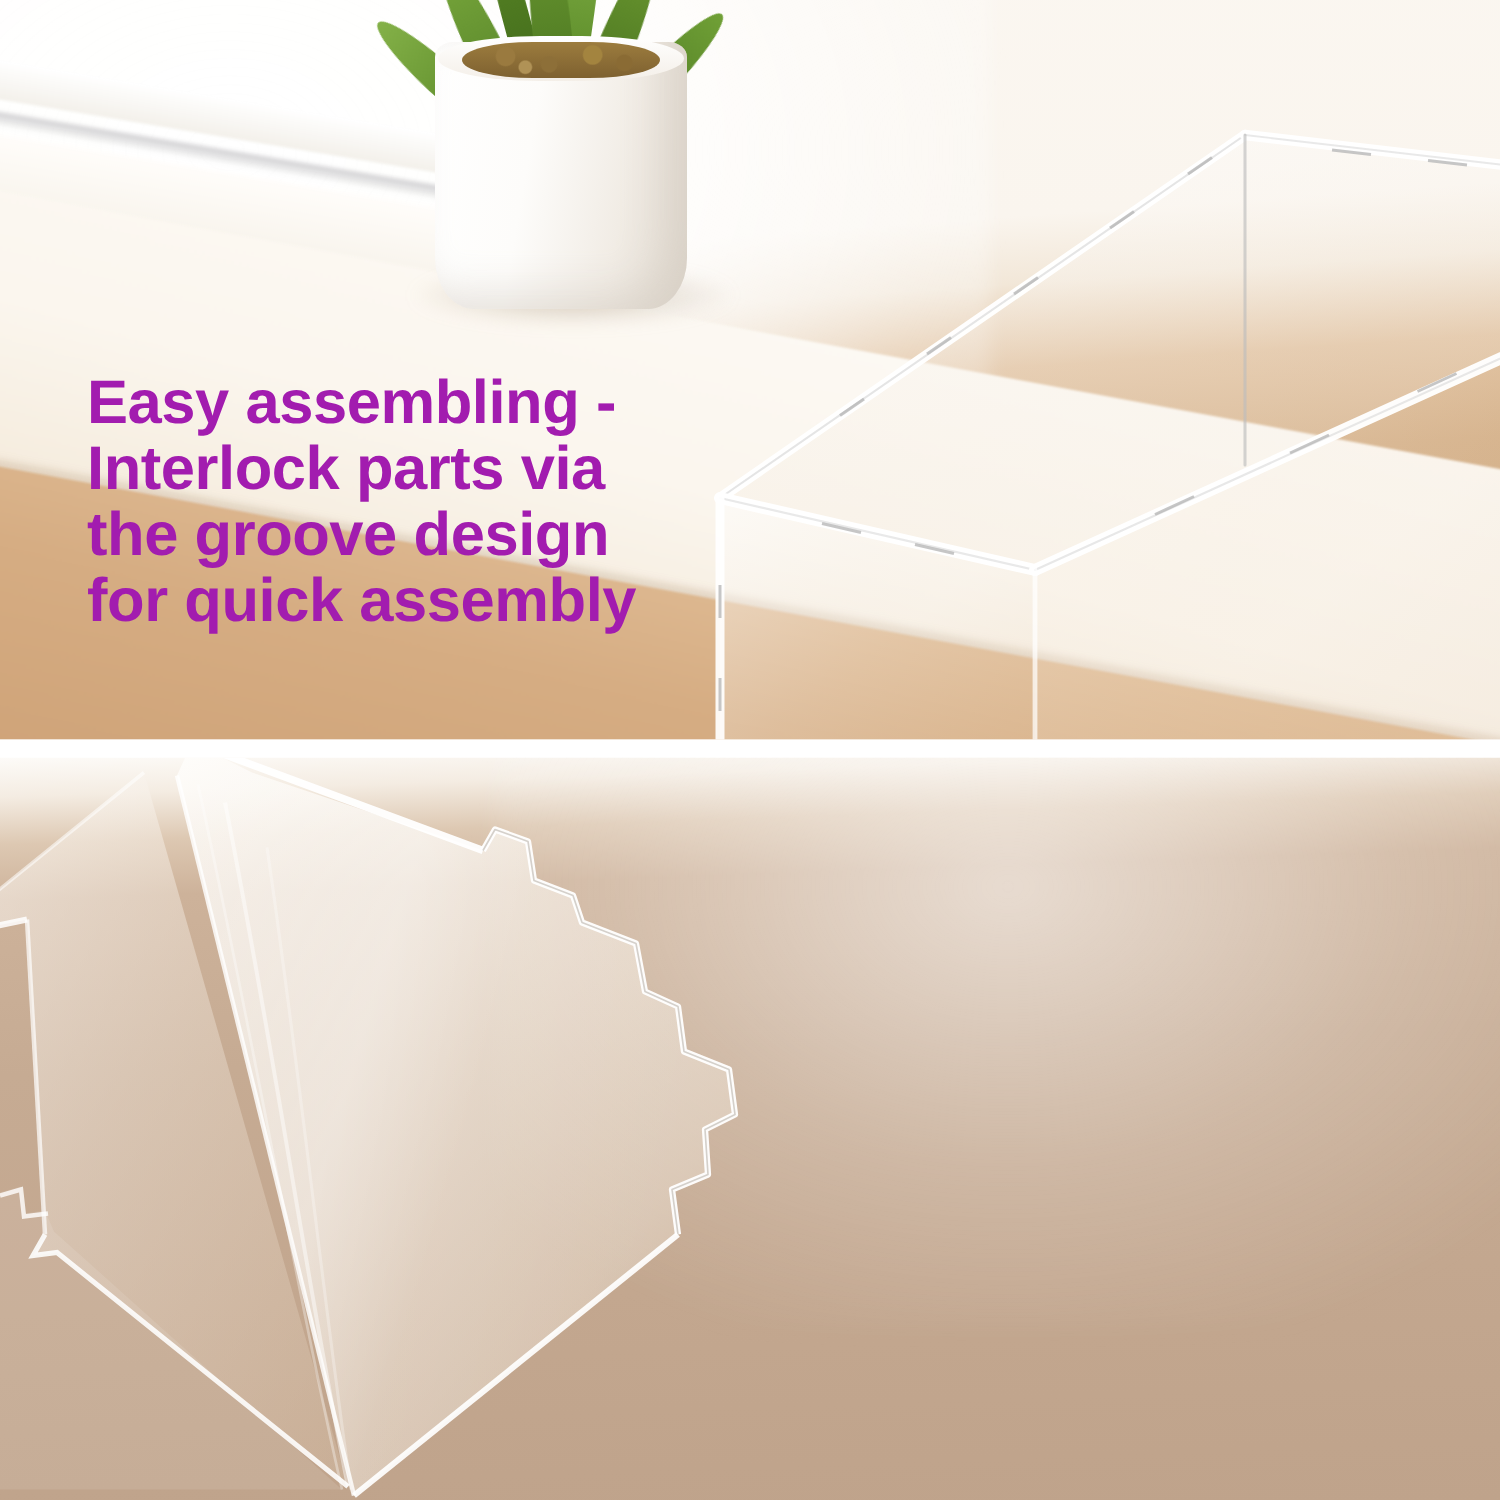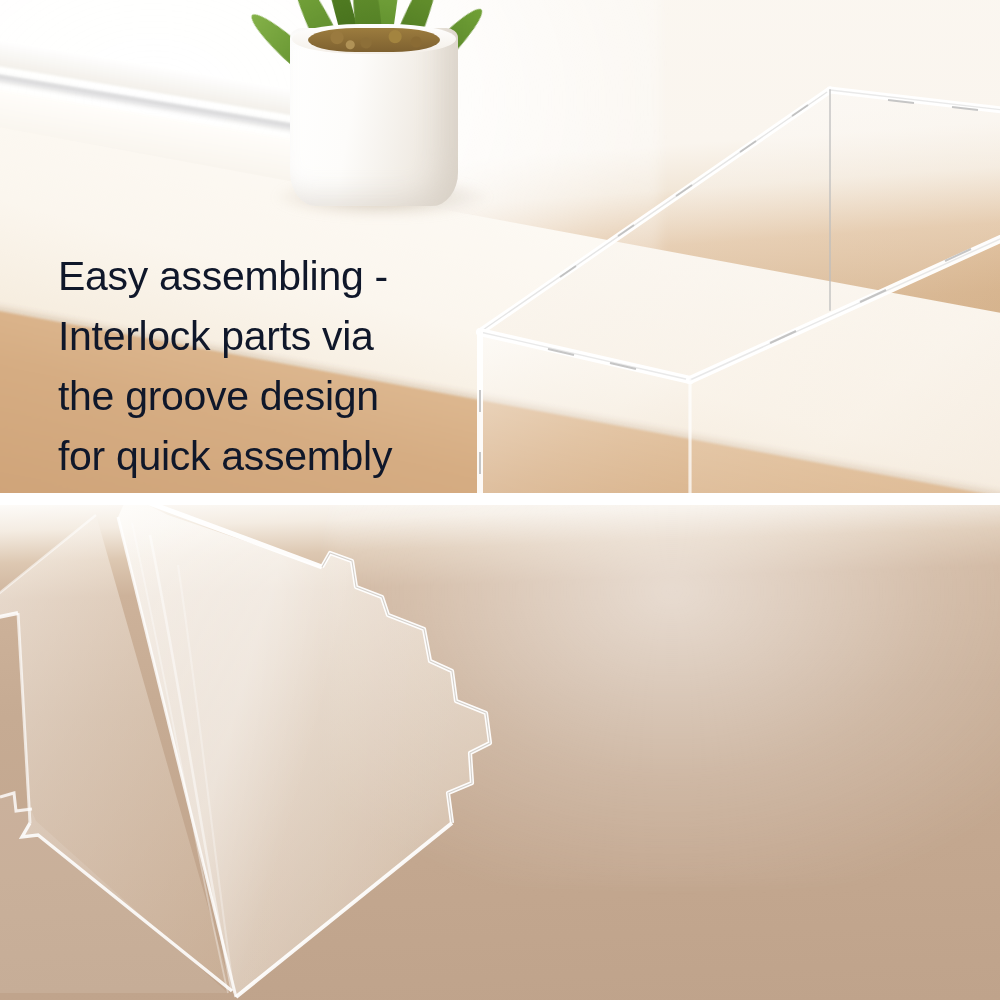"Easy assembling -" .caption { color: #0f172a -> #a21caf; font-weight: 400 -> 700; line-height: 60px -> 44px }
